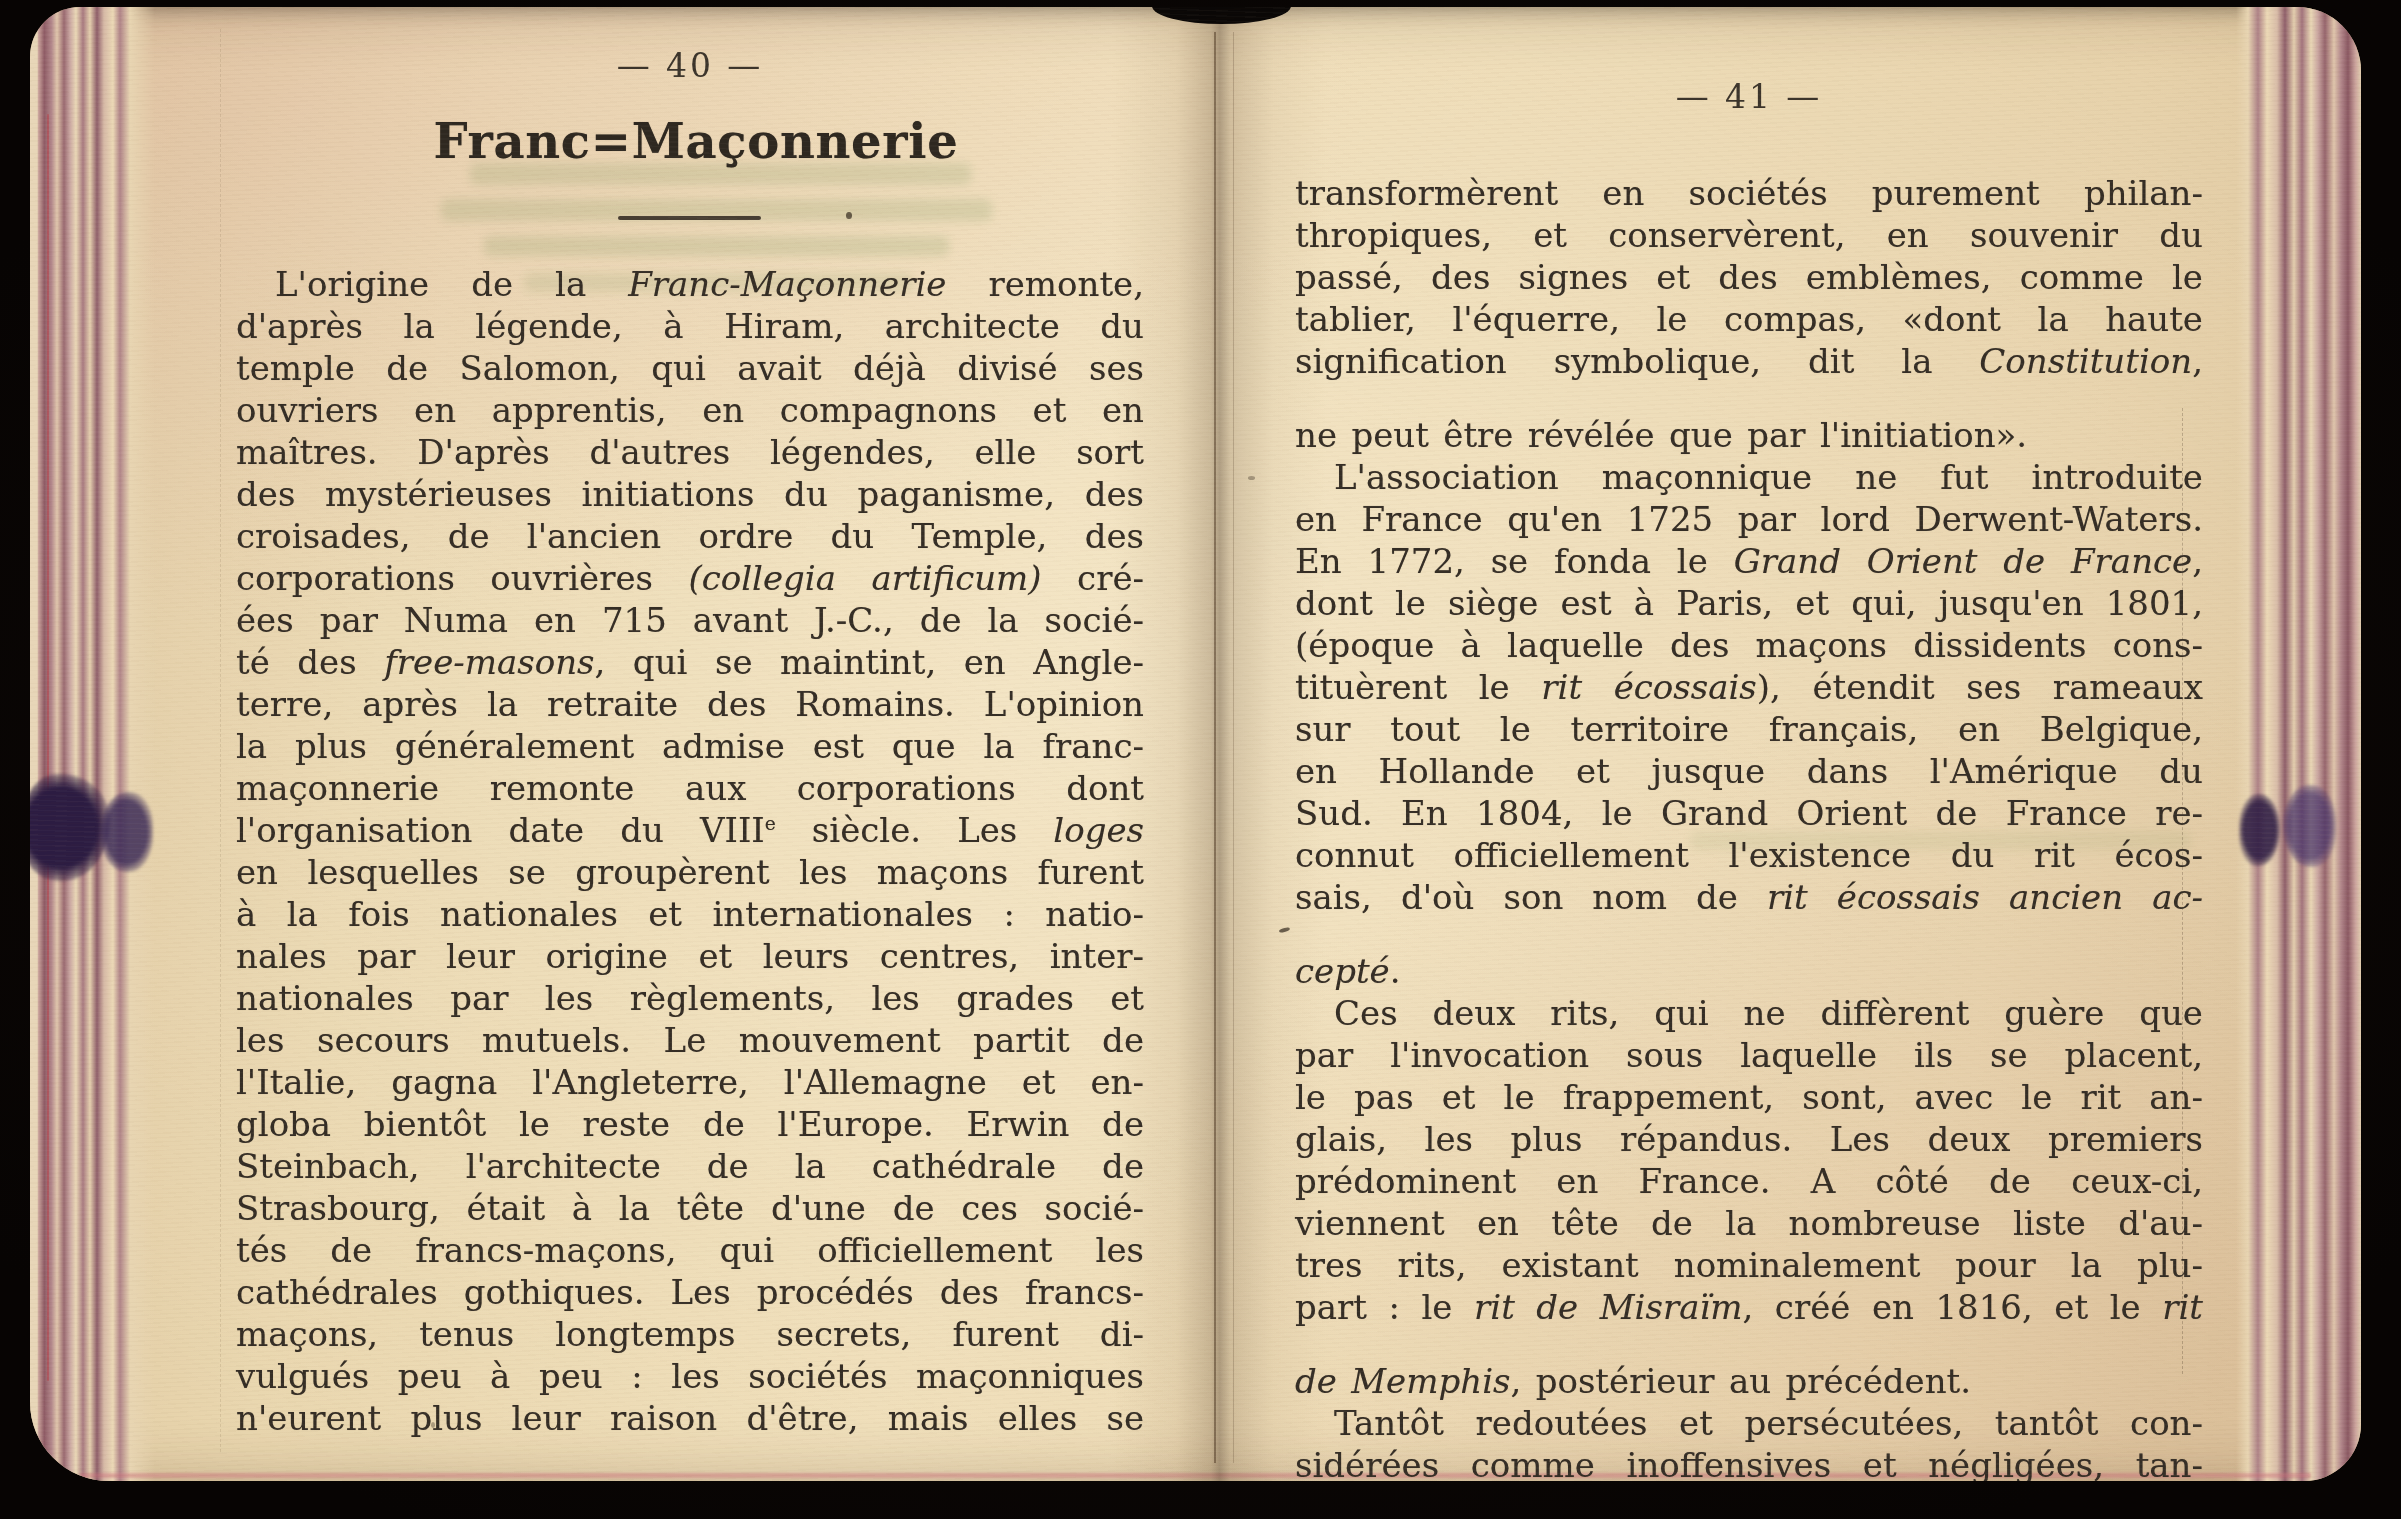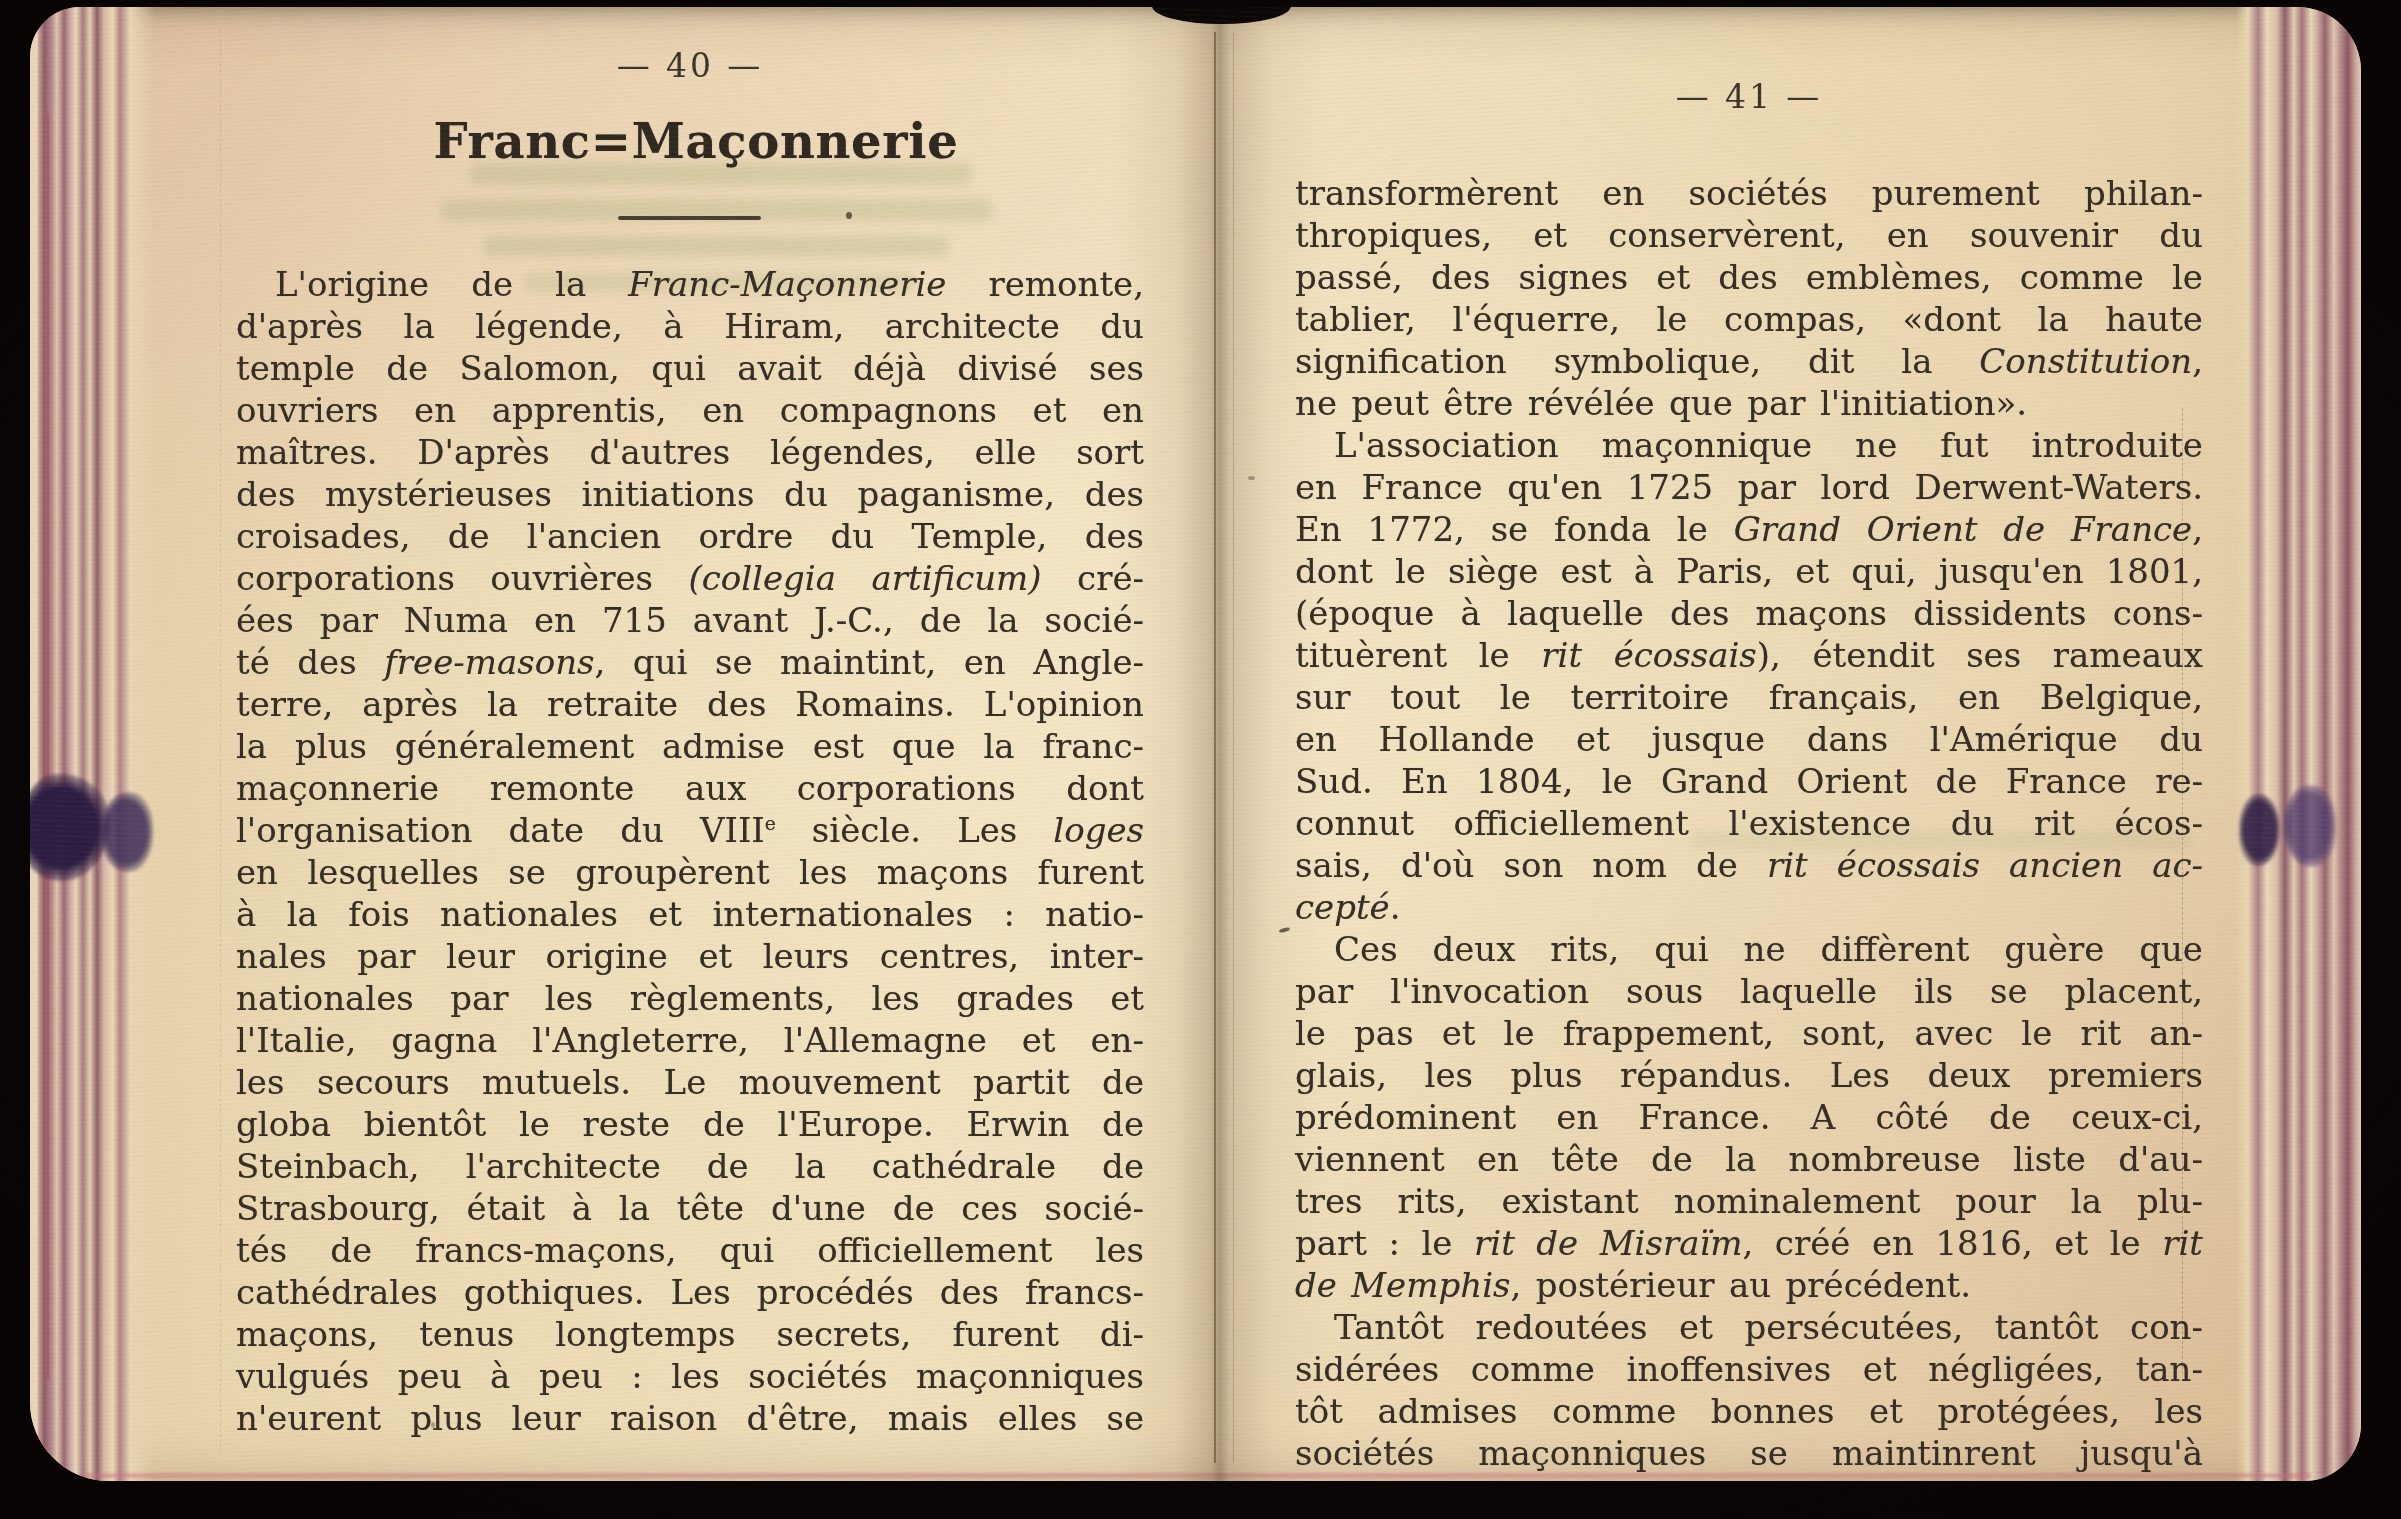"ne peut être révélée que" .line.endline { margin-top: none -> 32px }
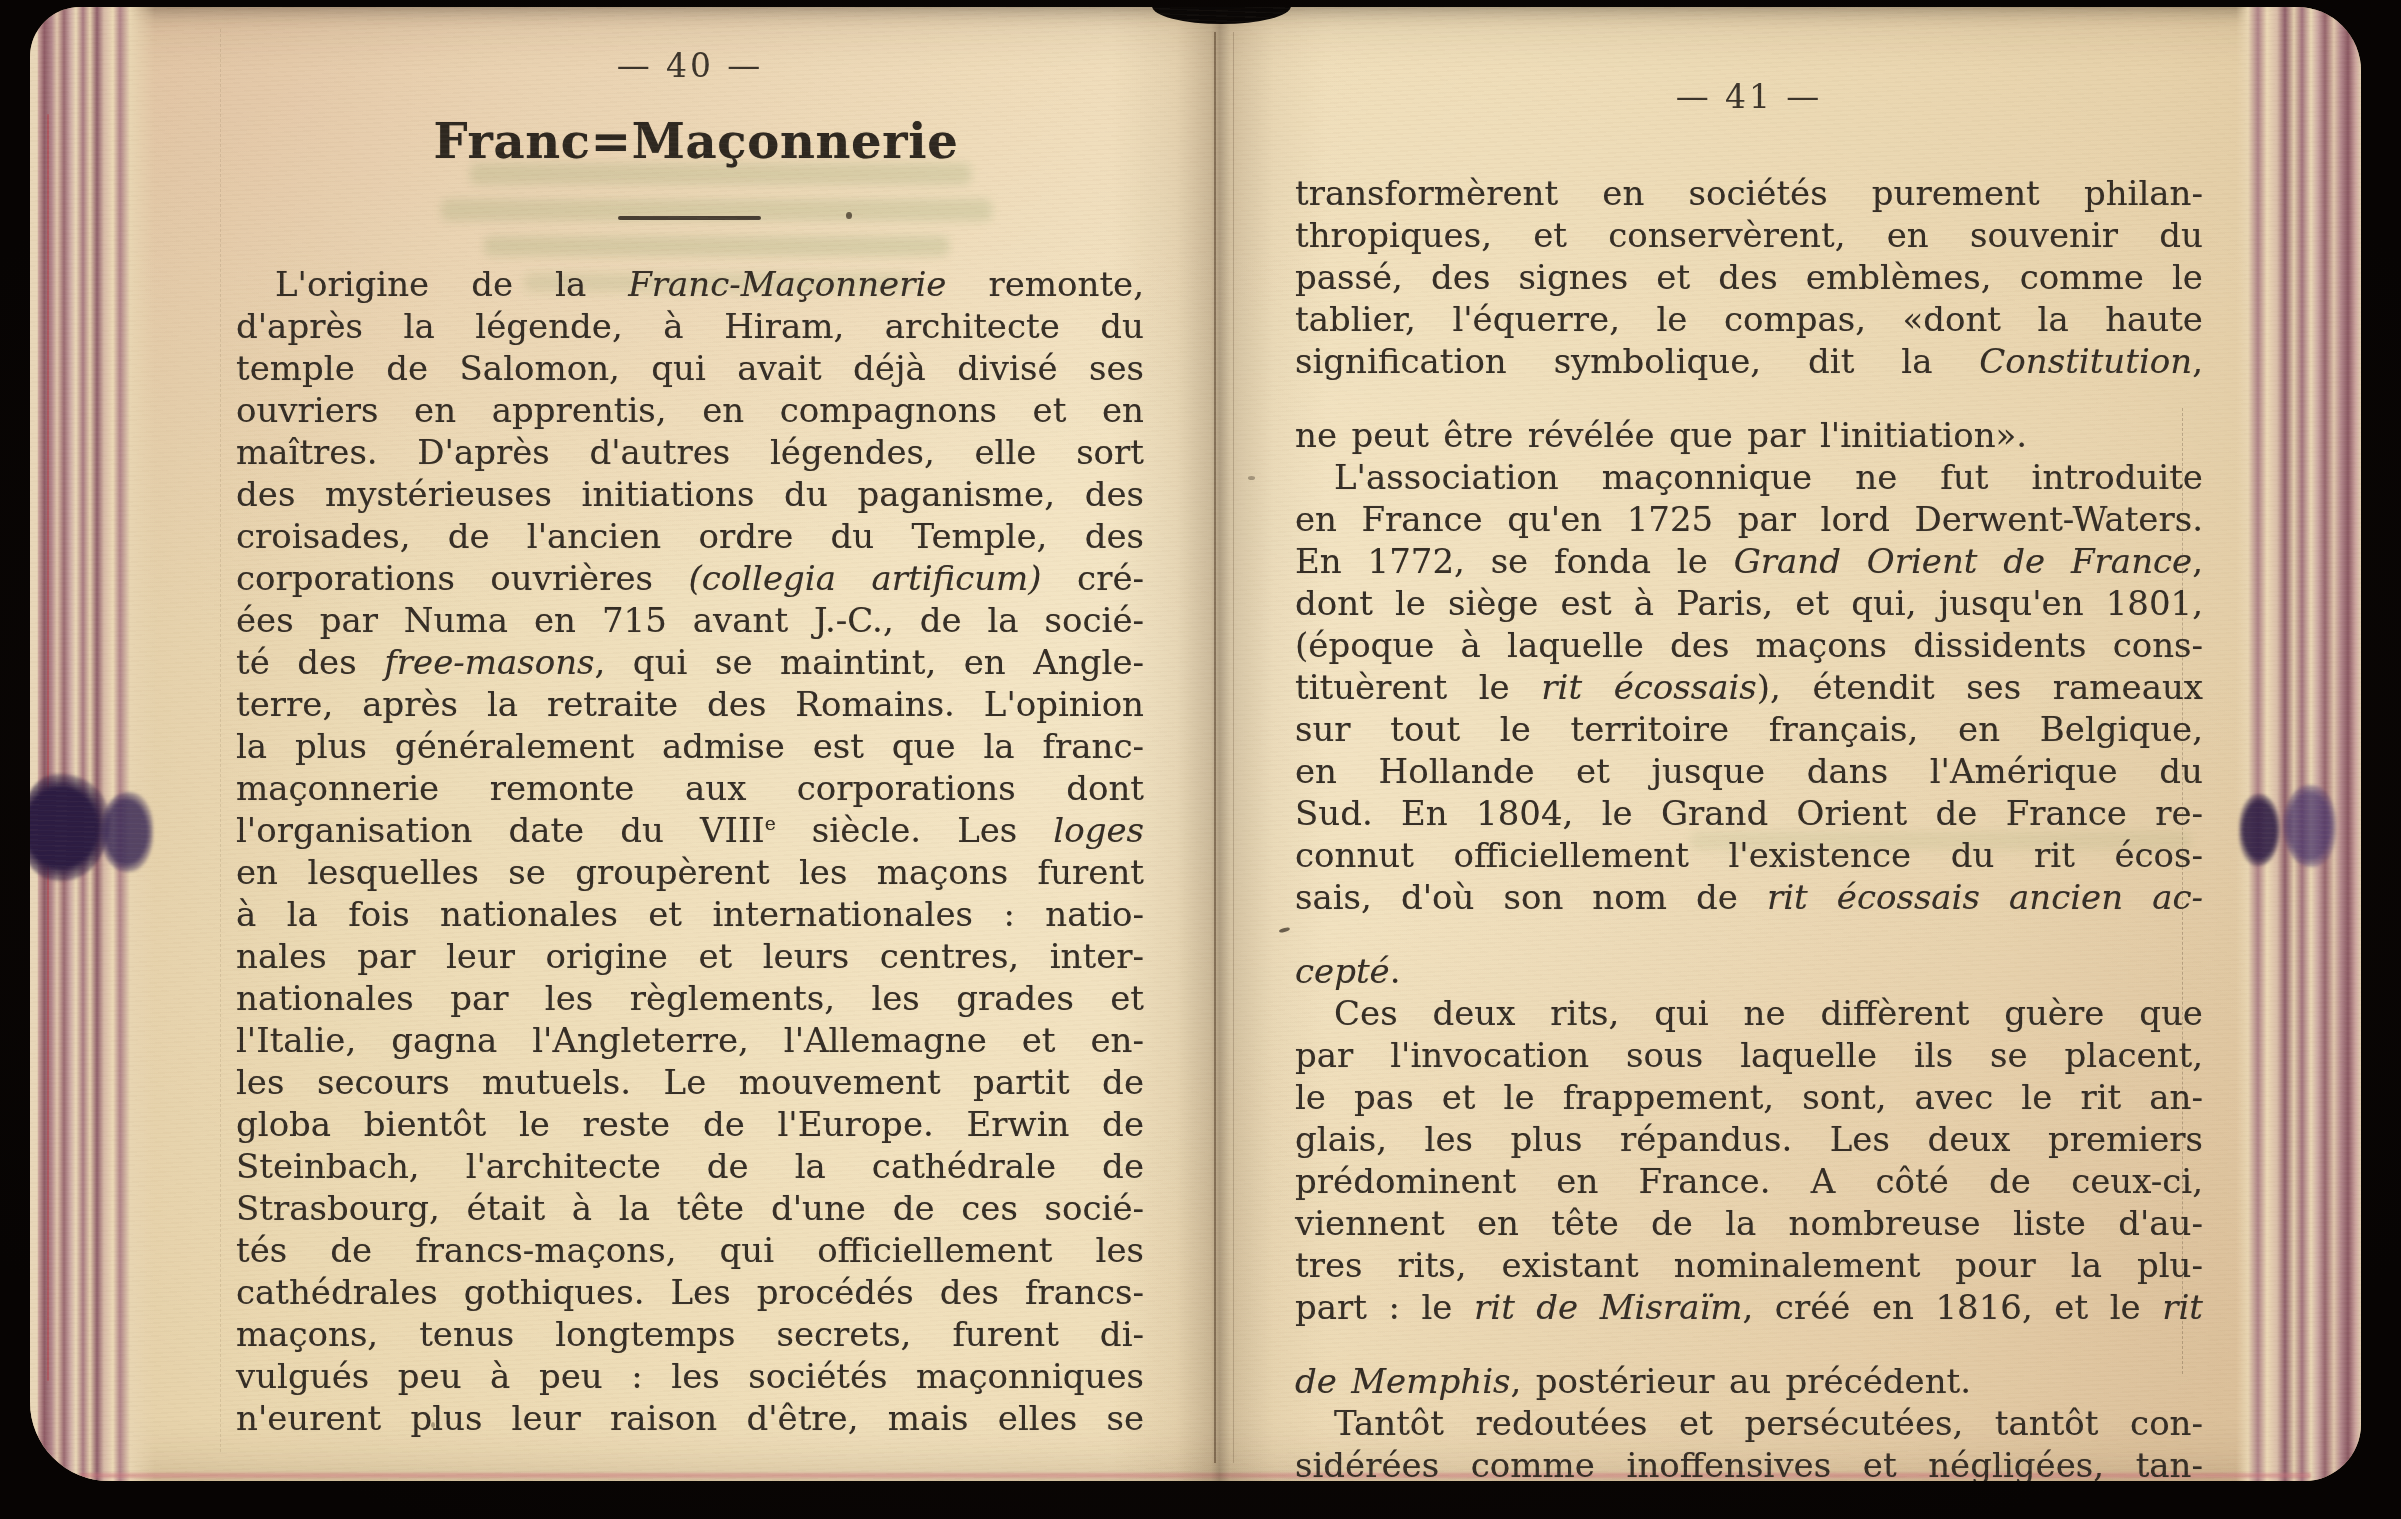"l'Italie, gagna l'Angleterre," div.line { order: before "les secours mutuels. Le mouvement" -> after "les secours mutuels. Le mouvement" }
